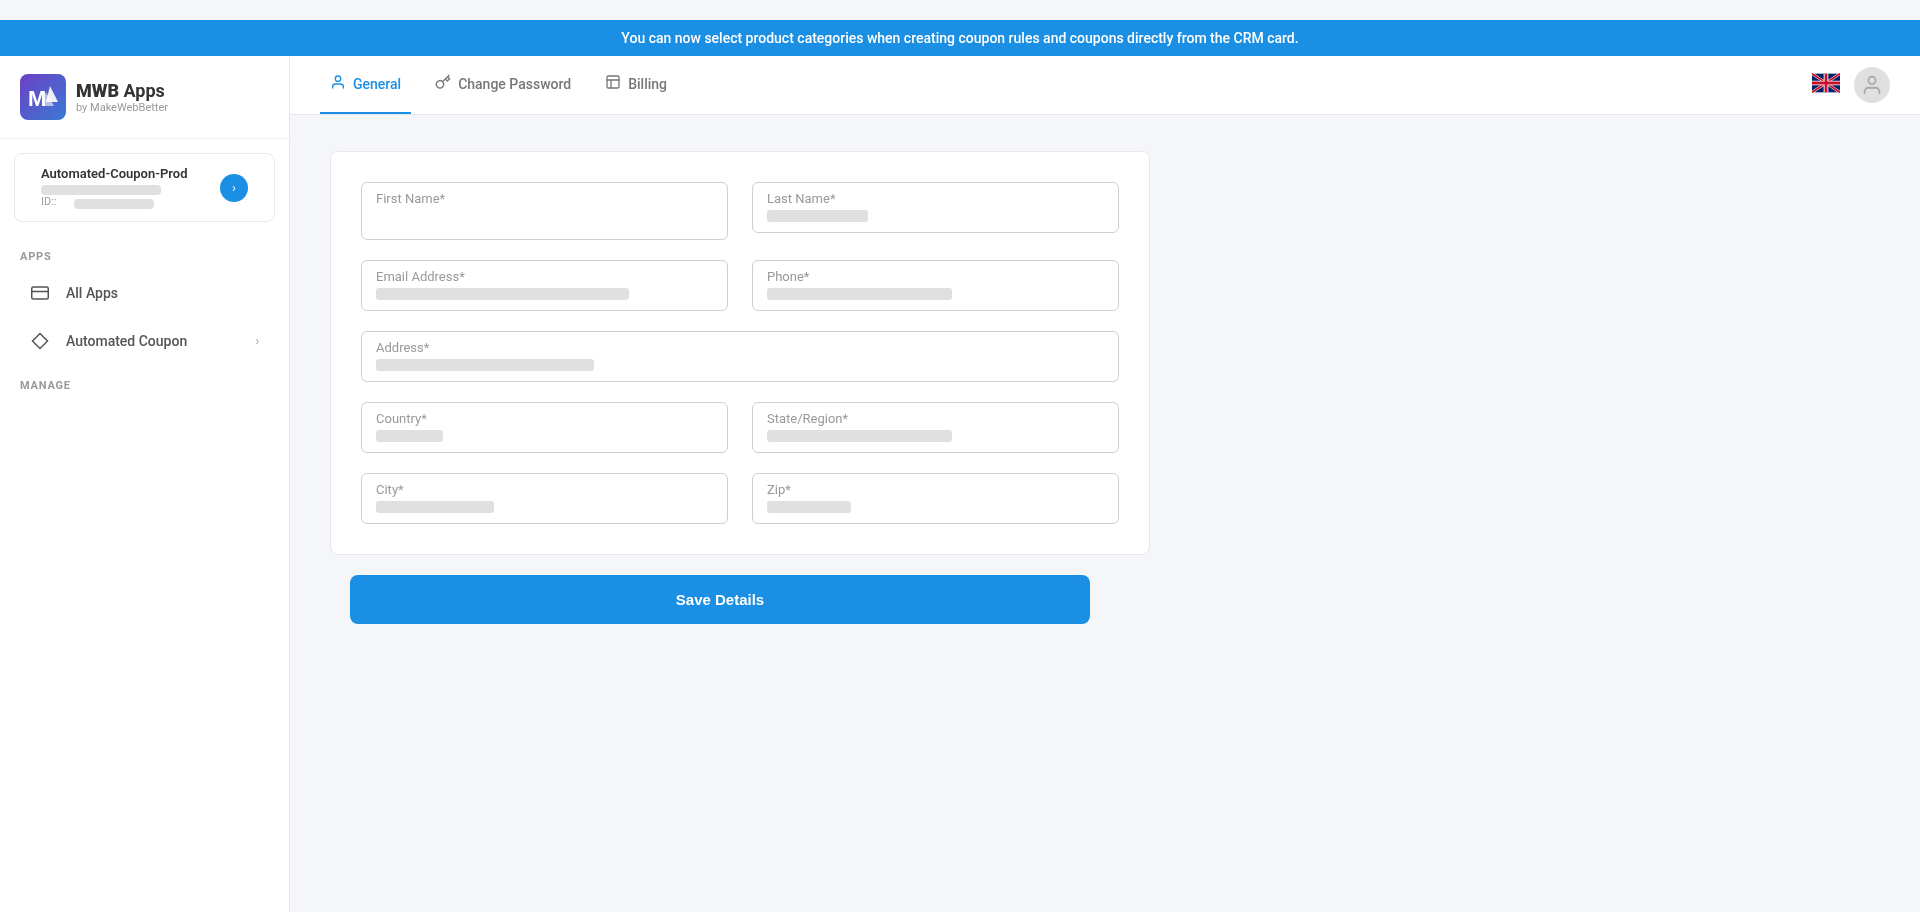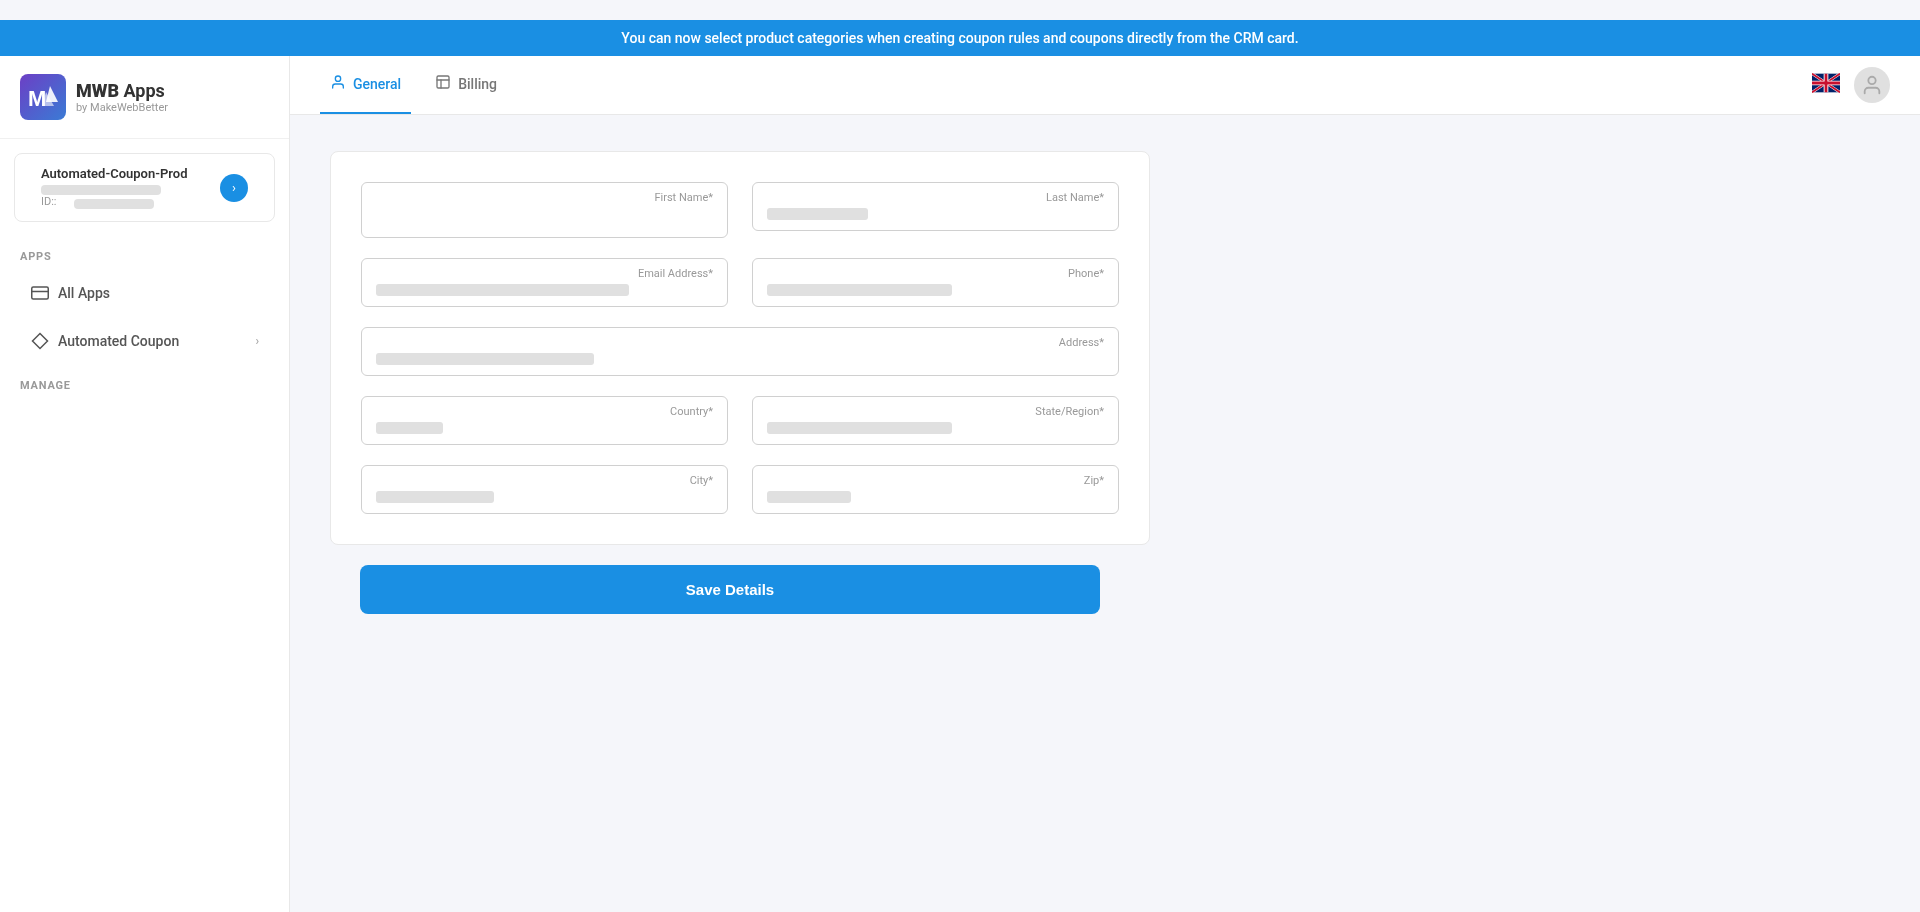"Change Password" div.tab-item { html: none -> <div> <span> <svg> <path></path> </svg> </span> <span>Change Password</span> </div> }
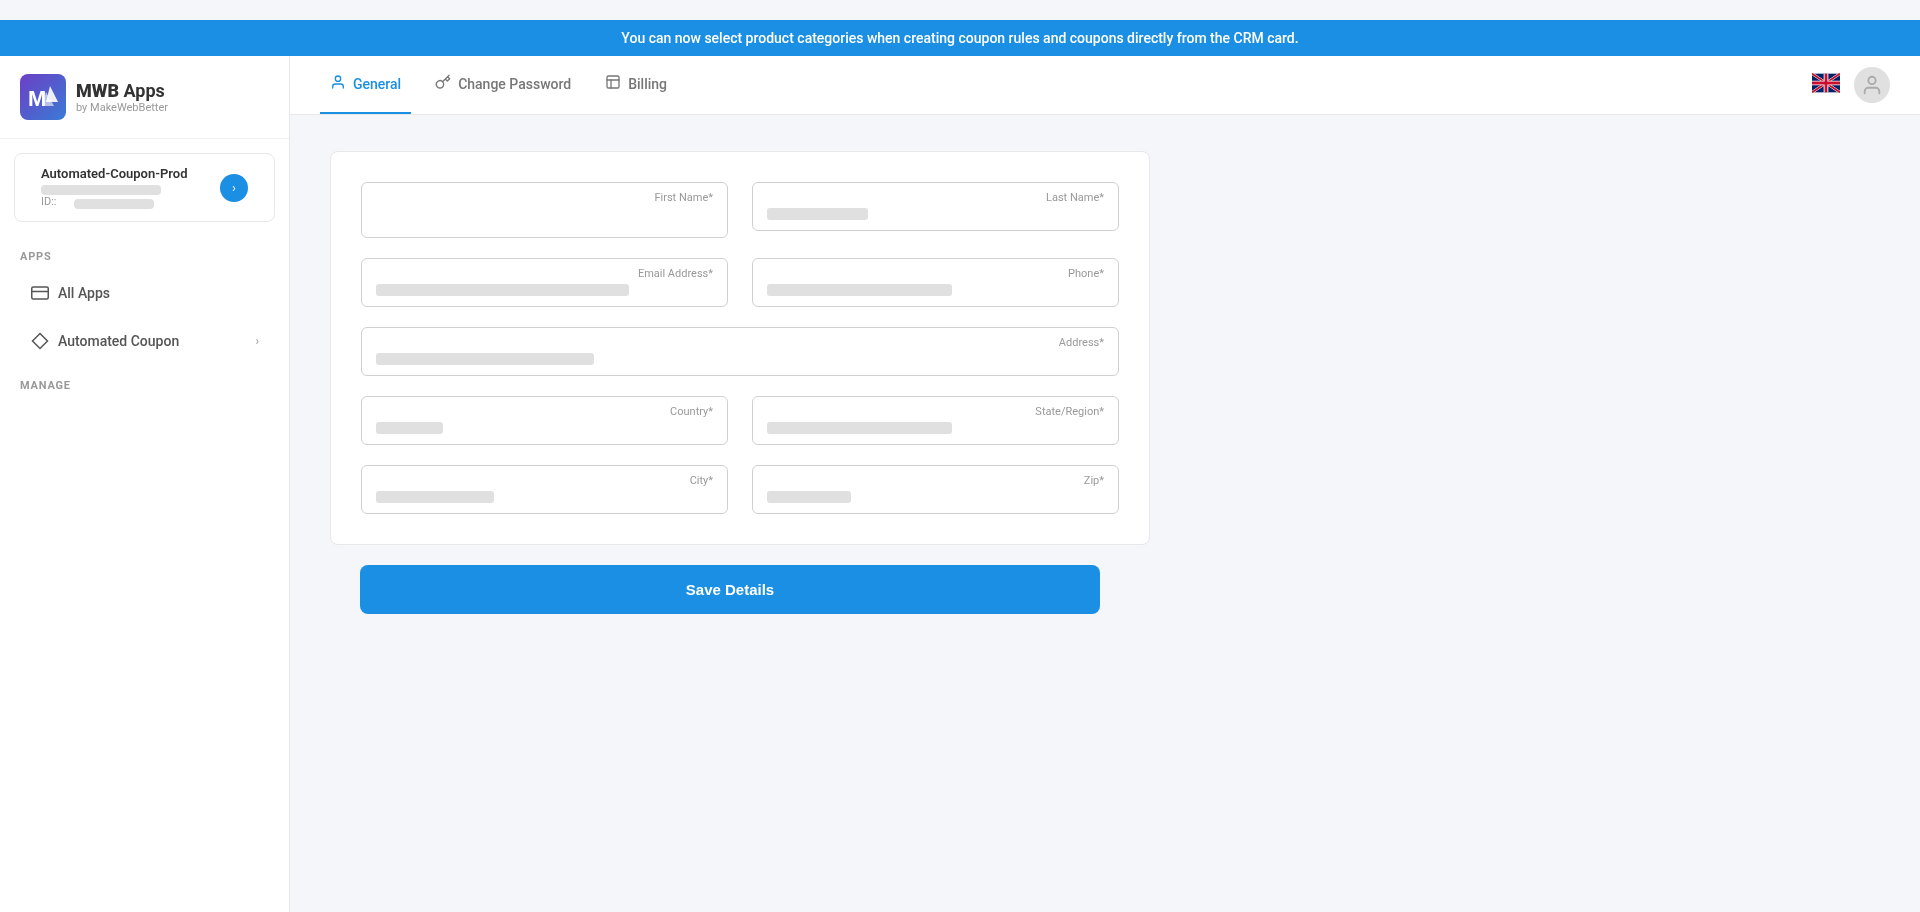"First Name*" .field-label-float { font-size: 11px -> 13px; text-align: right -> none }
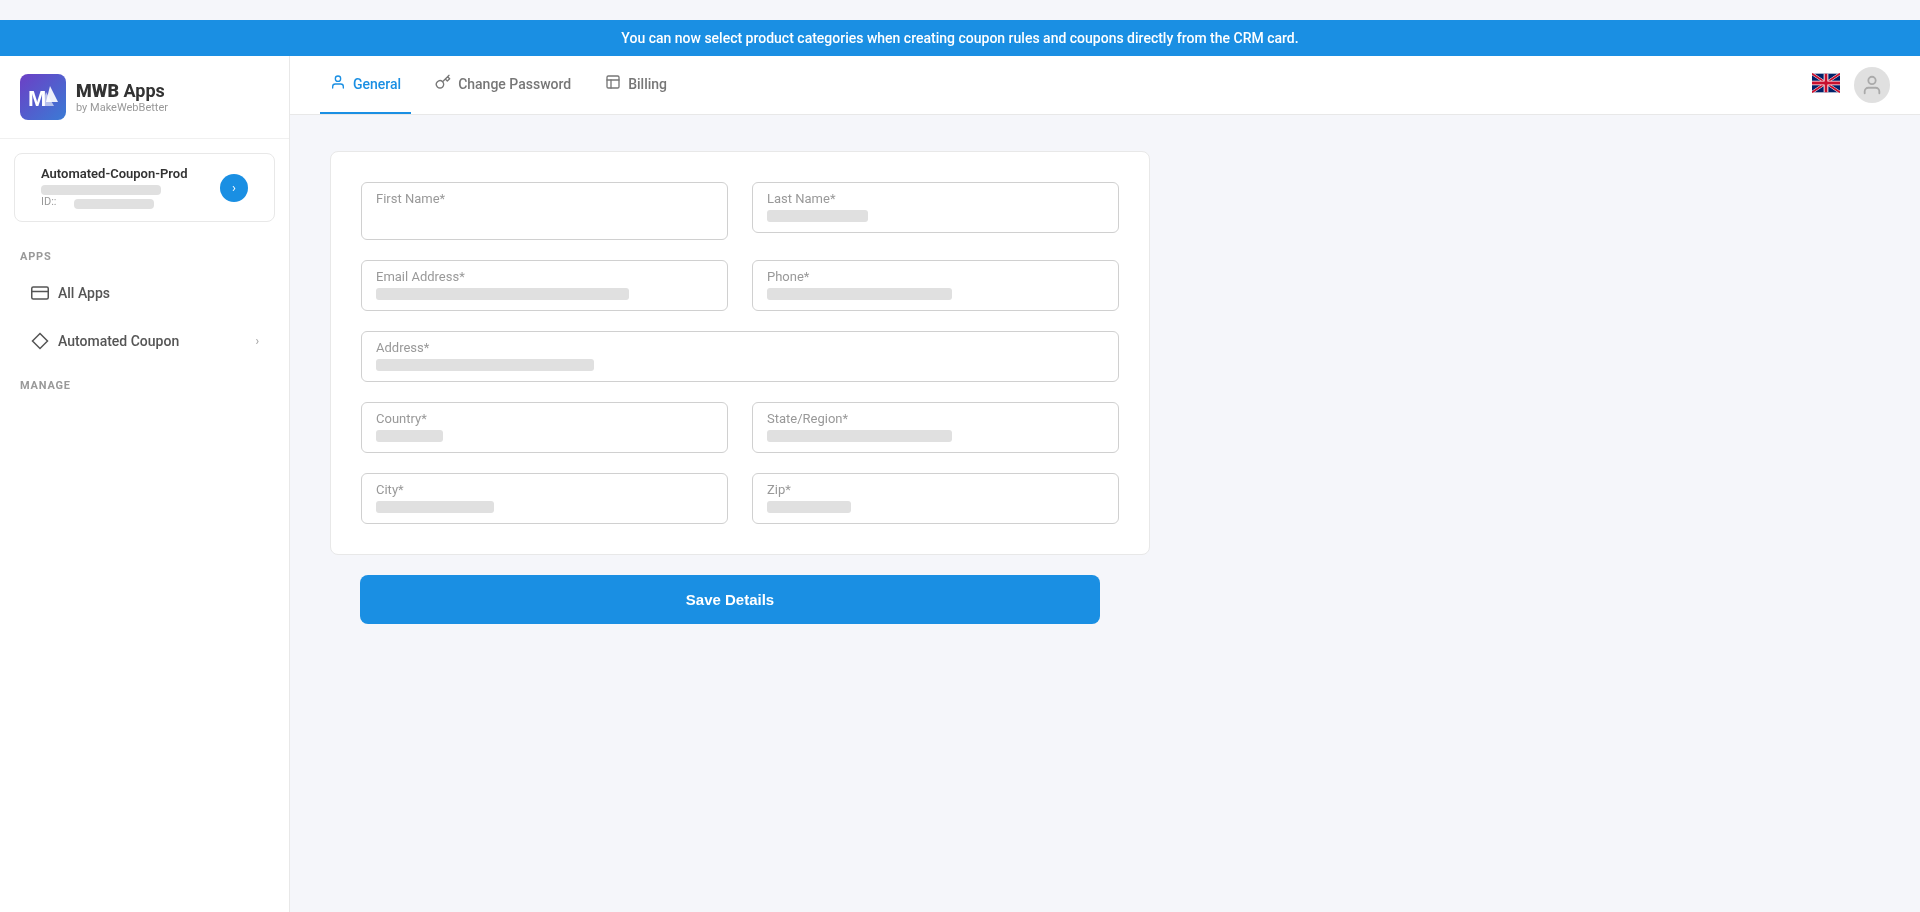"All Apps" .sidebar-item { gap: 8px -> 16px }
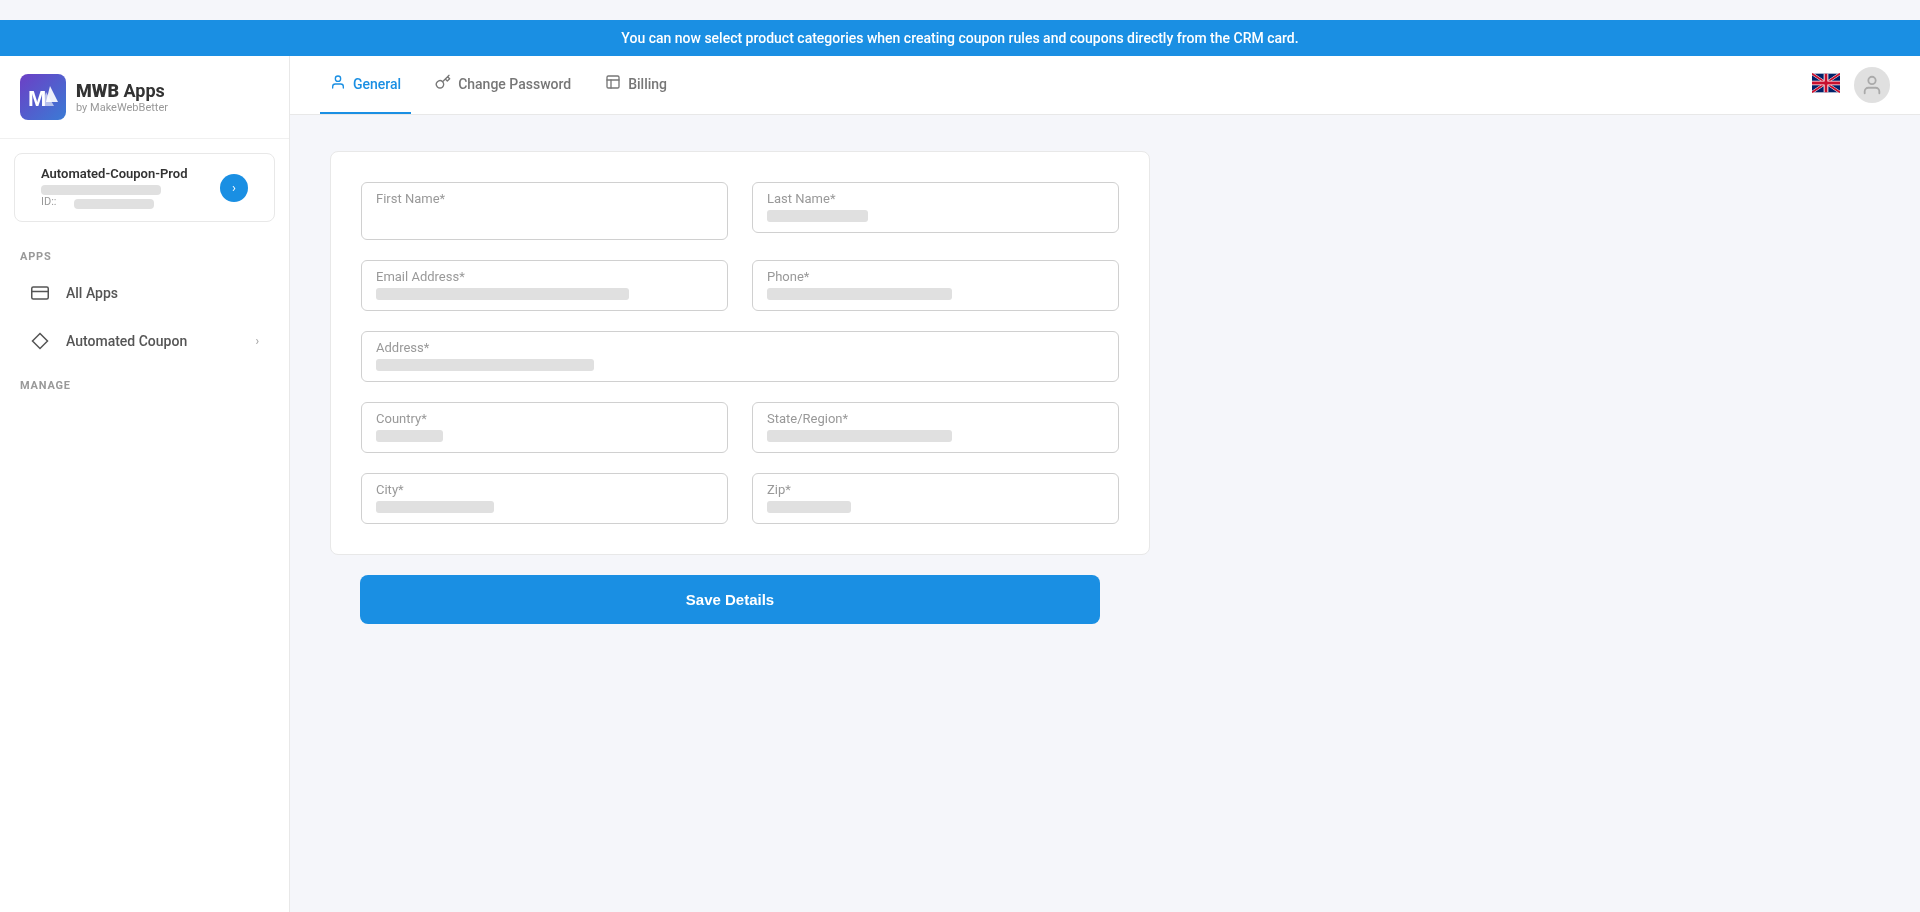"Save Details" .save-btn { margin-left: 30px -> 20px }
